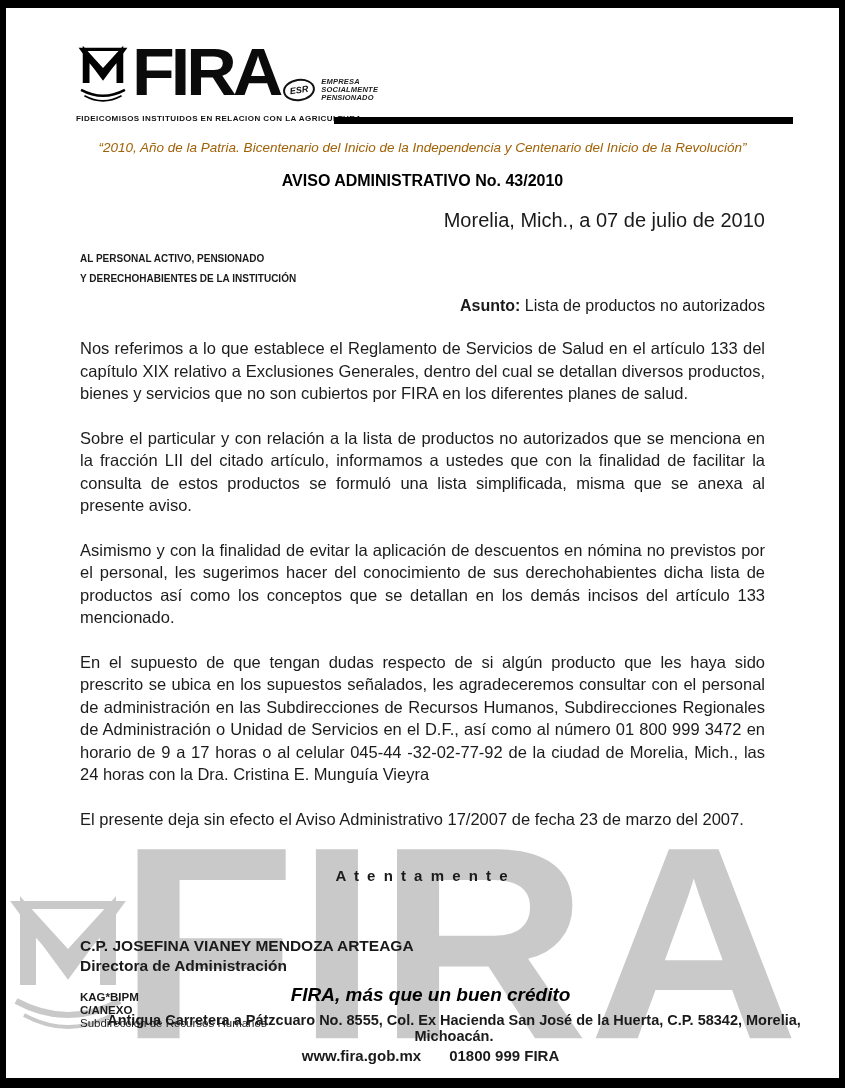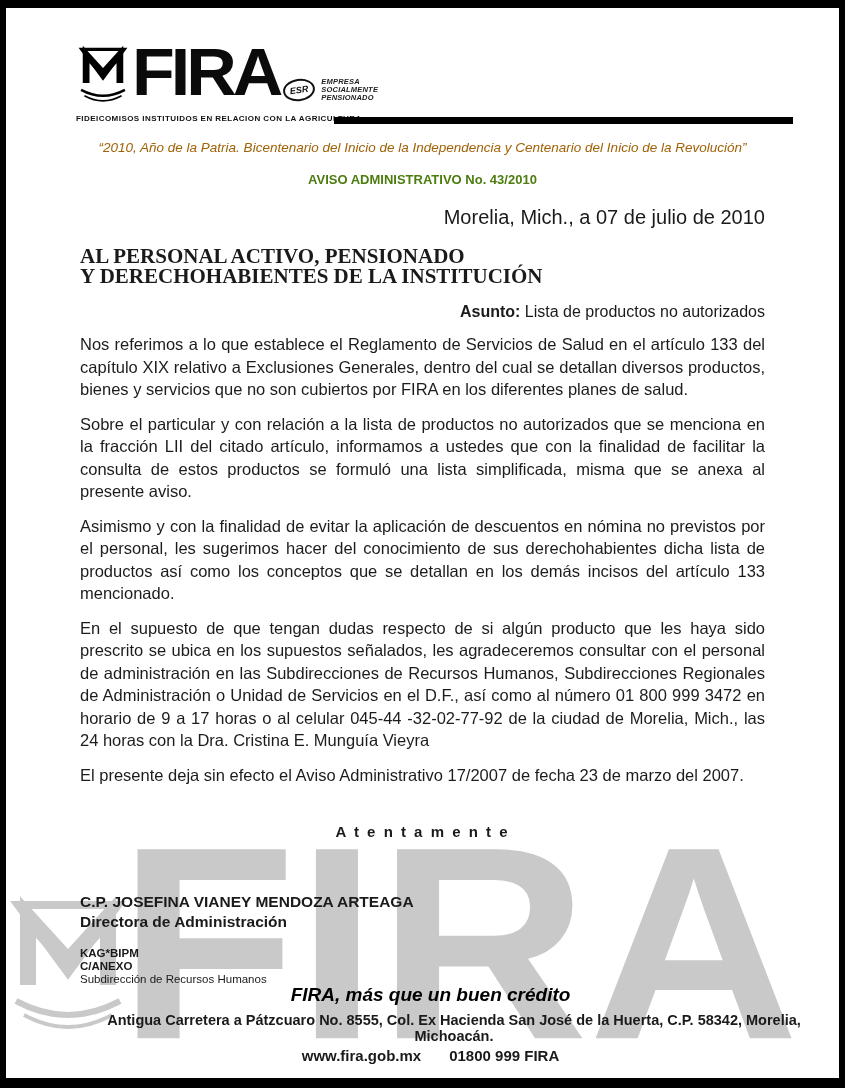"AVISO ADMINISTRATIVO No. 43/2010" .title { color: #4d7c0f -> #000000; font-size: 13px -> 16px }
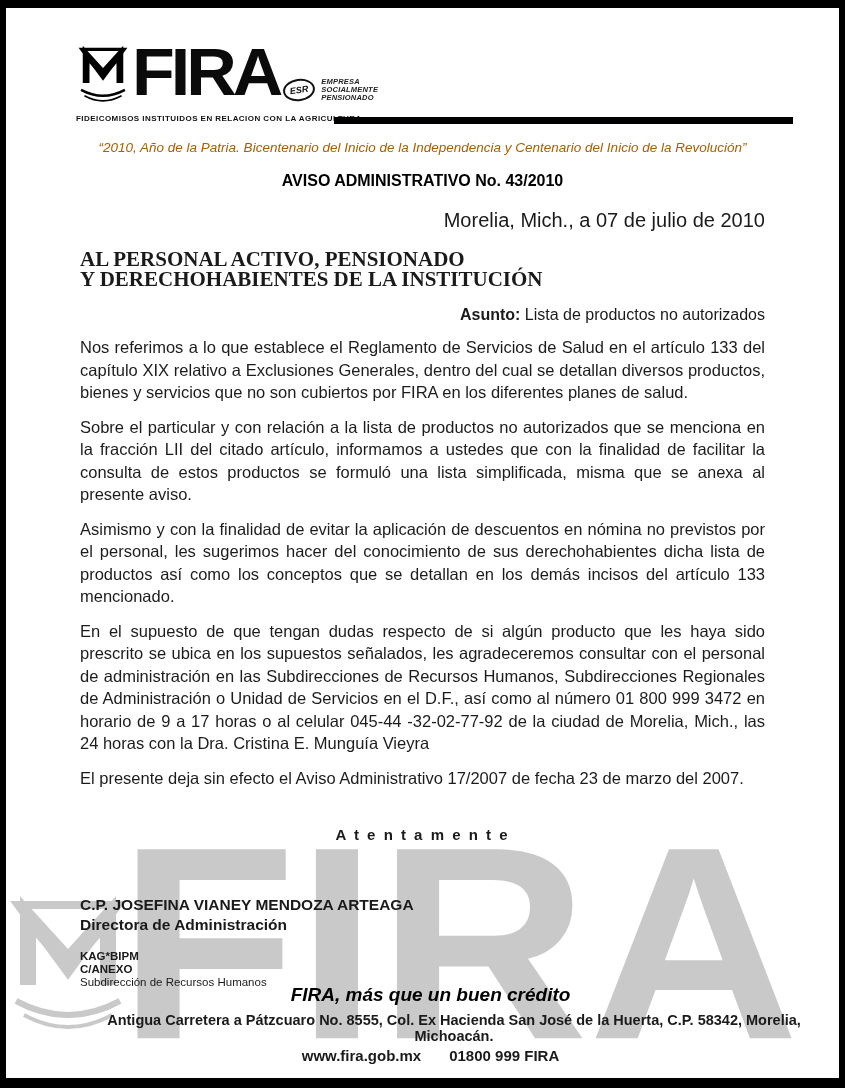"AL PERSONAL ACTIVO, PENSIONADO" .addressee { font-family: Liberation Serif, serif -> none; font-size: 21px -> 10px }
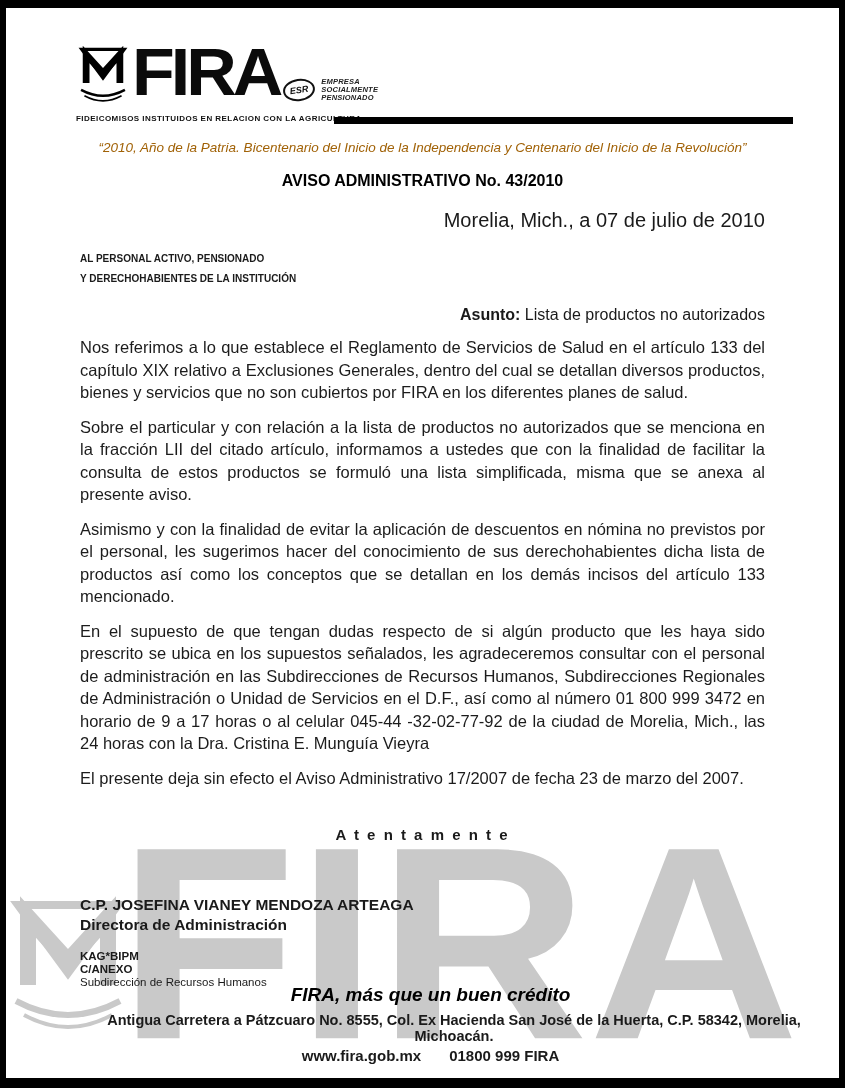"Asunto: Lista de productos no" .subject { margin-top: 17px -> 8px }
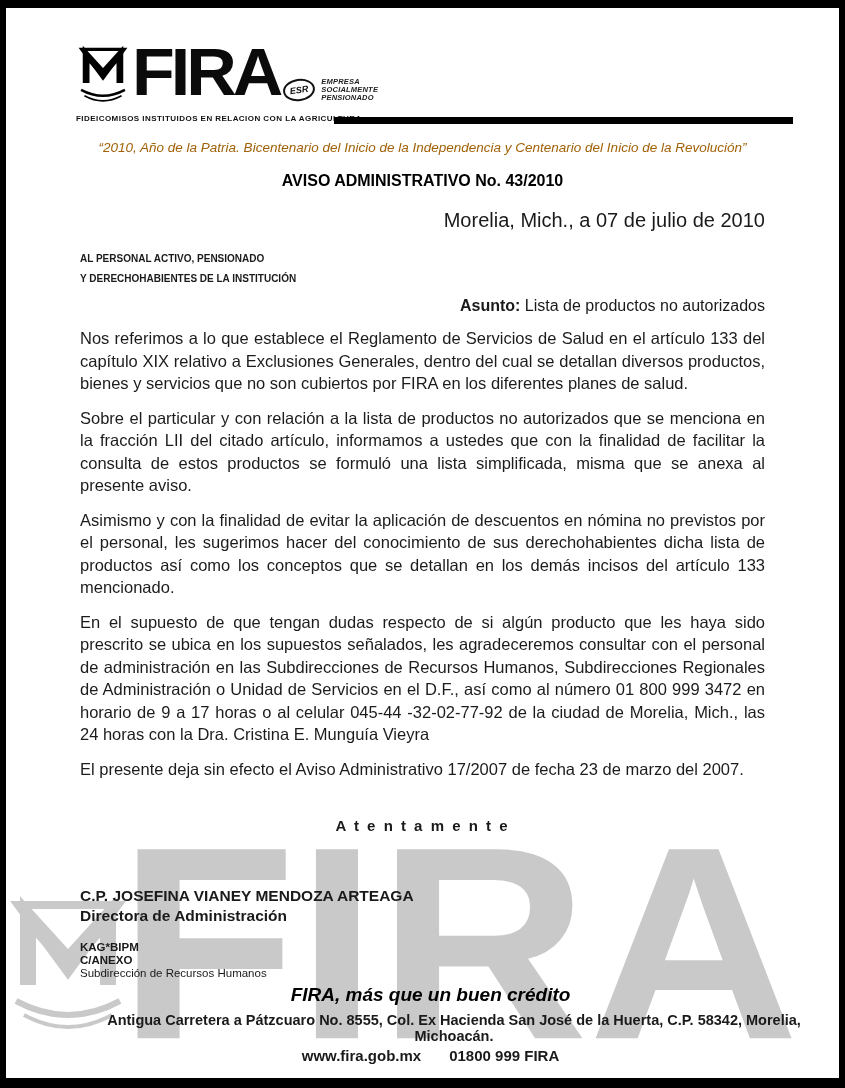"Nos referimos a lo que" .body-p { margin-top: 12px -> 22px }
